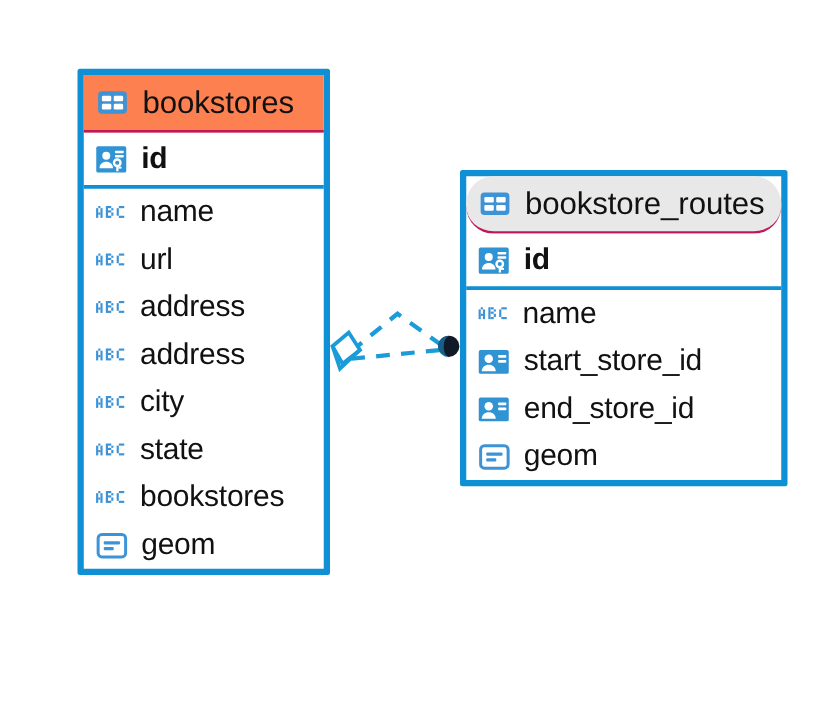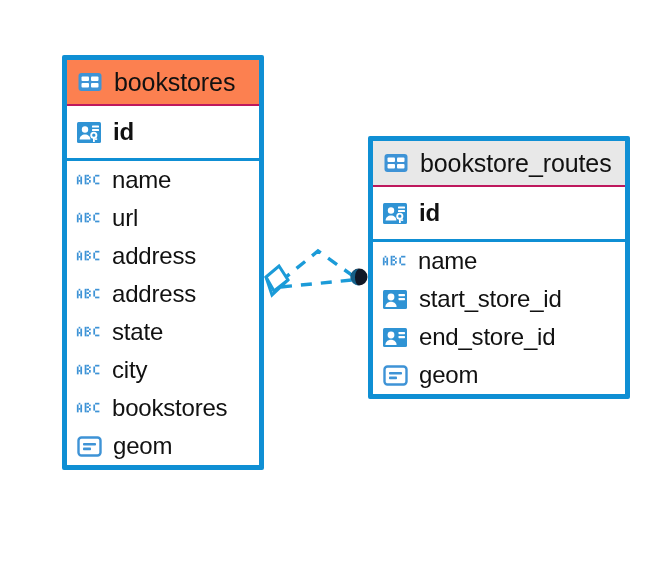"id" .row.pk { height: 55px -> 45px }
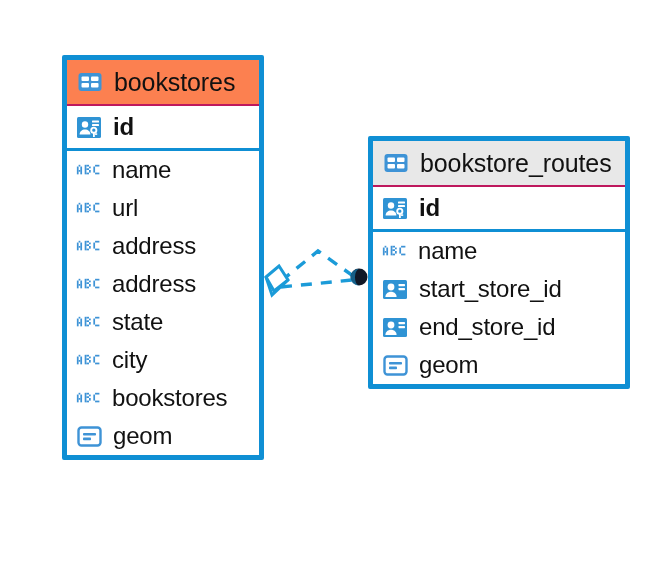"bookstore_routes" .entity-header.neutral { border-radius: none -> 22px }
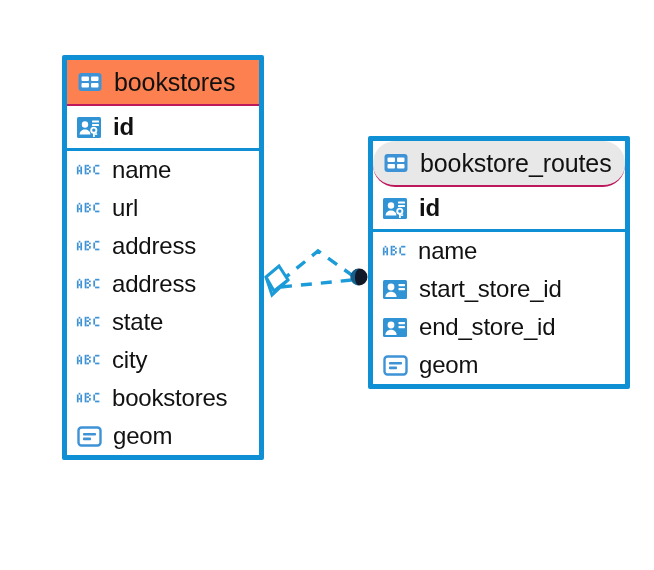"state" div.row { order: before "city" -> after "city" }
